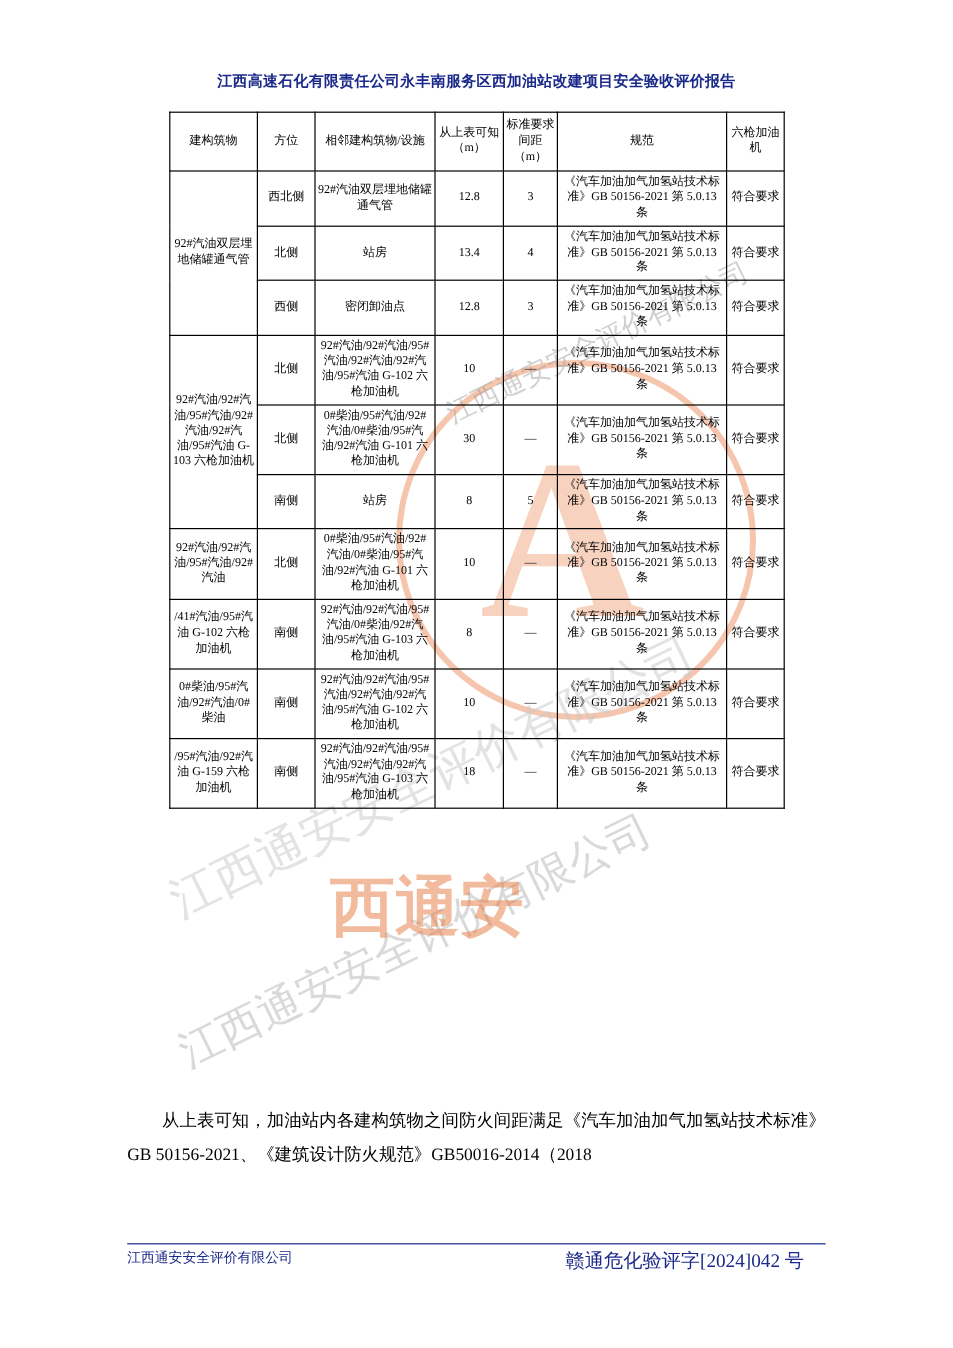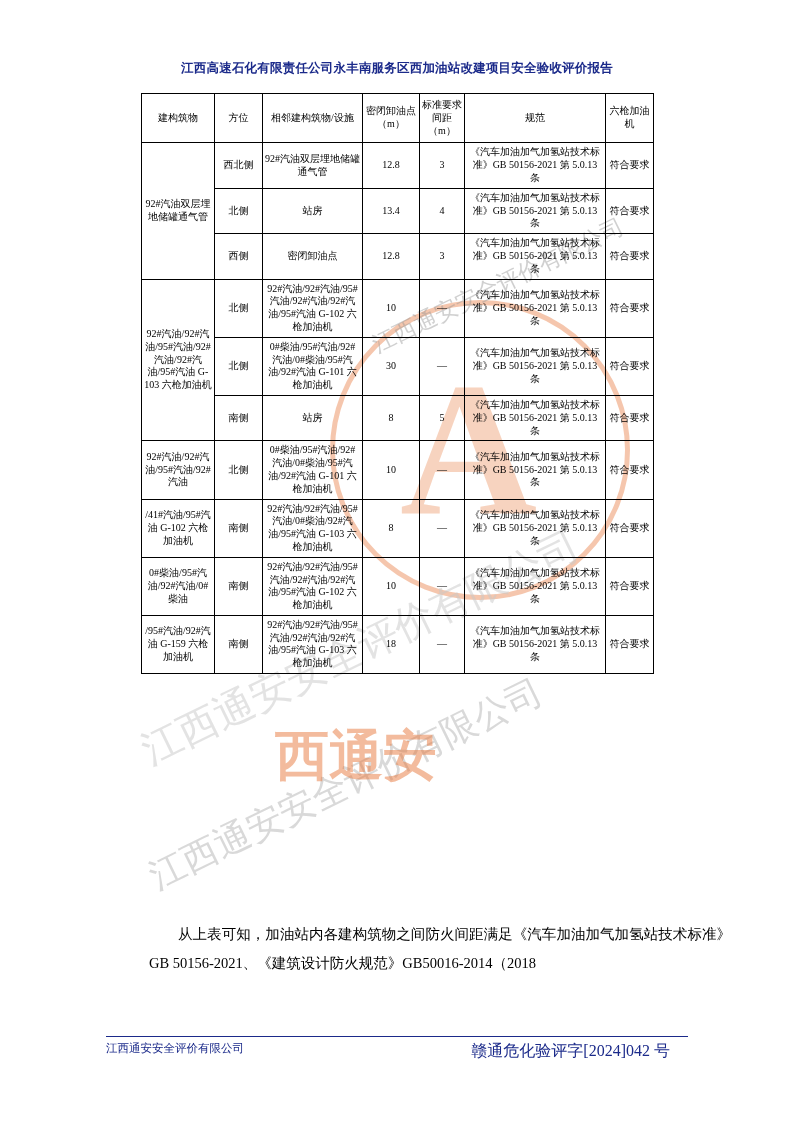"密闭卸油点（m）" th { text: 密闭卸油点 -> 从上表可知 }
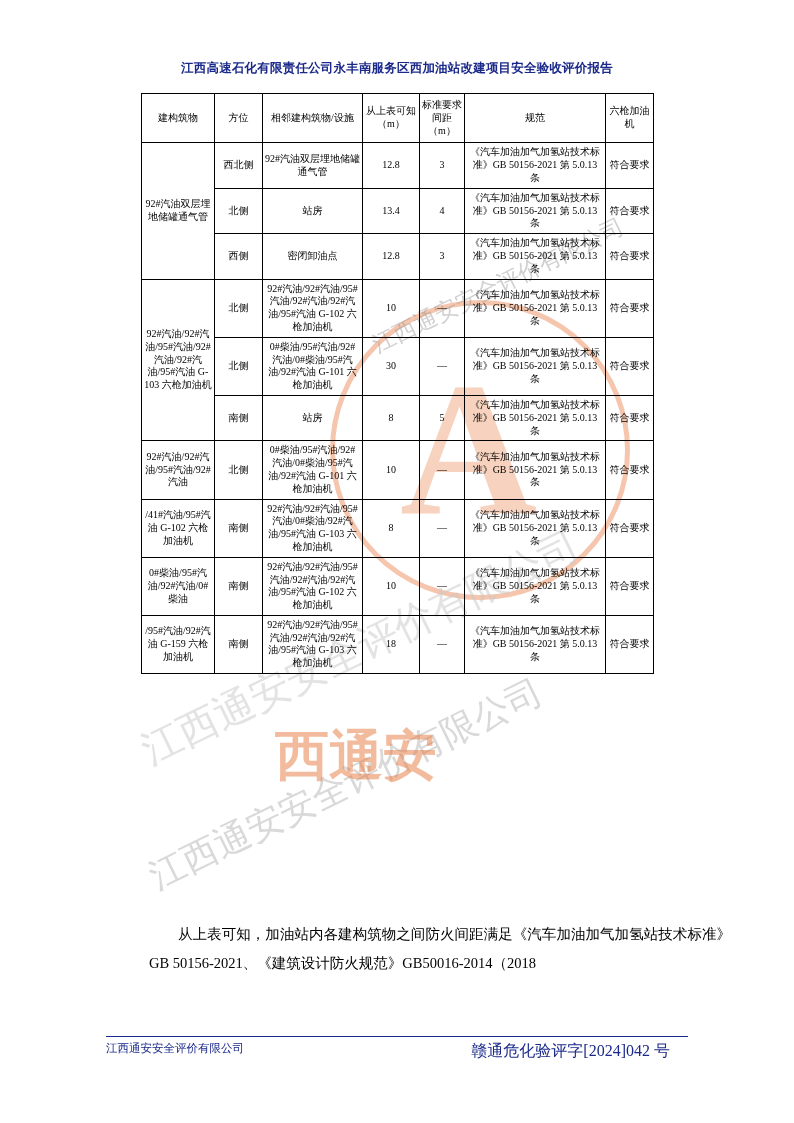"从上表可知，加油站内各建构筑物之间防火间距满足《汽车加油加气加氢站技术标准》GB" .para { margin-left: 43px -> none }
